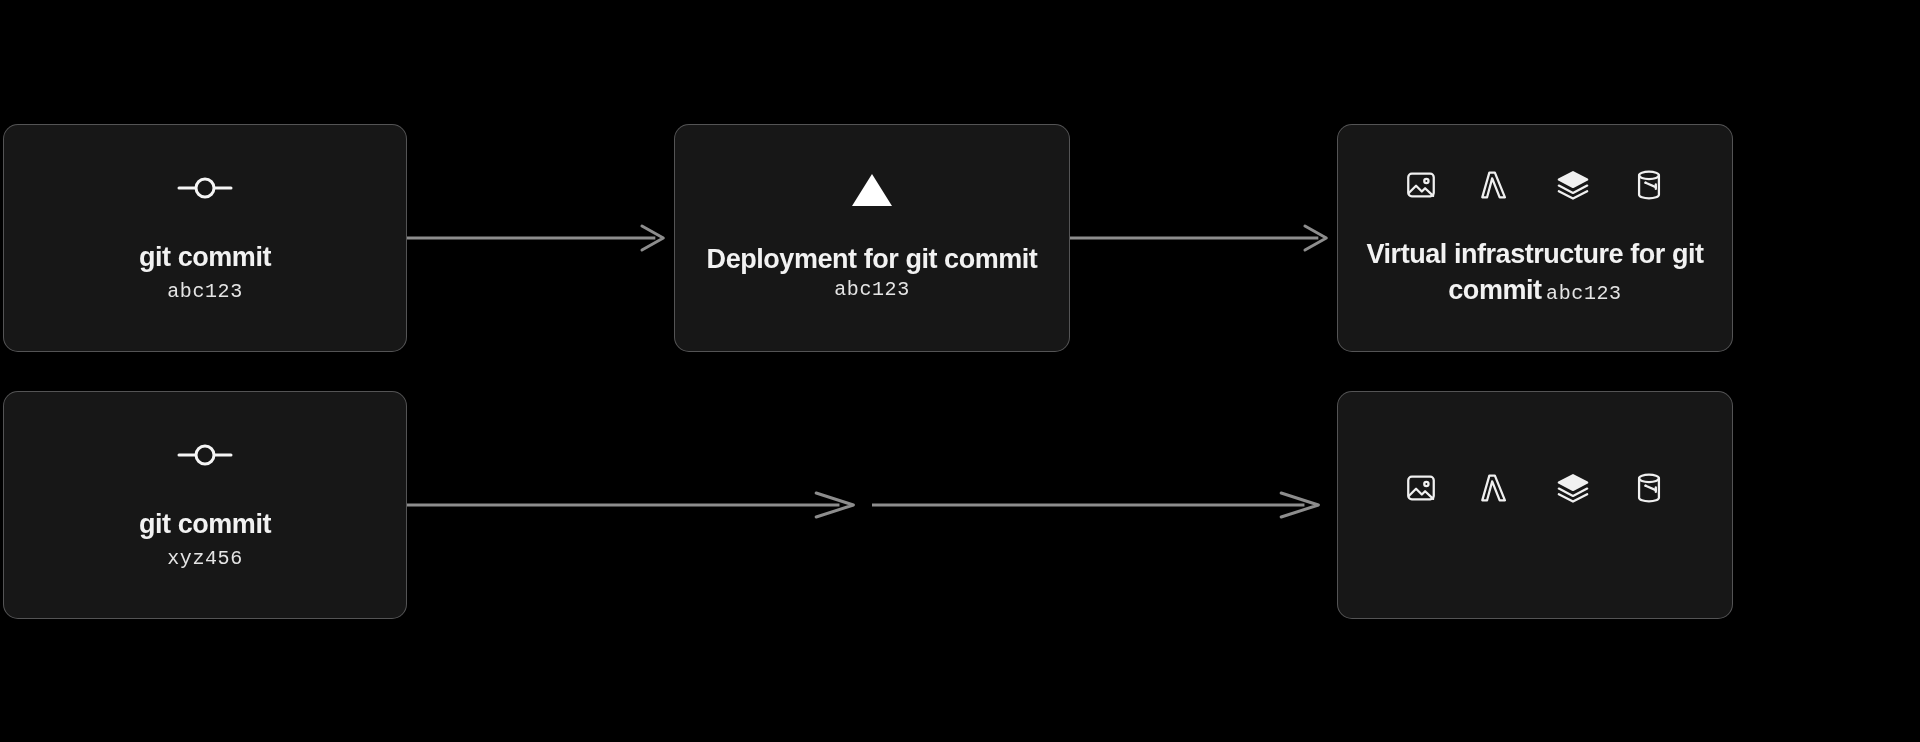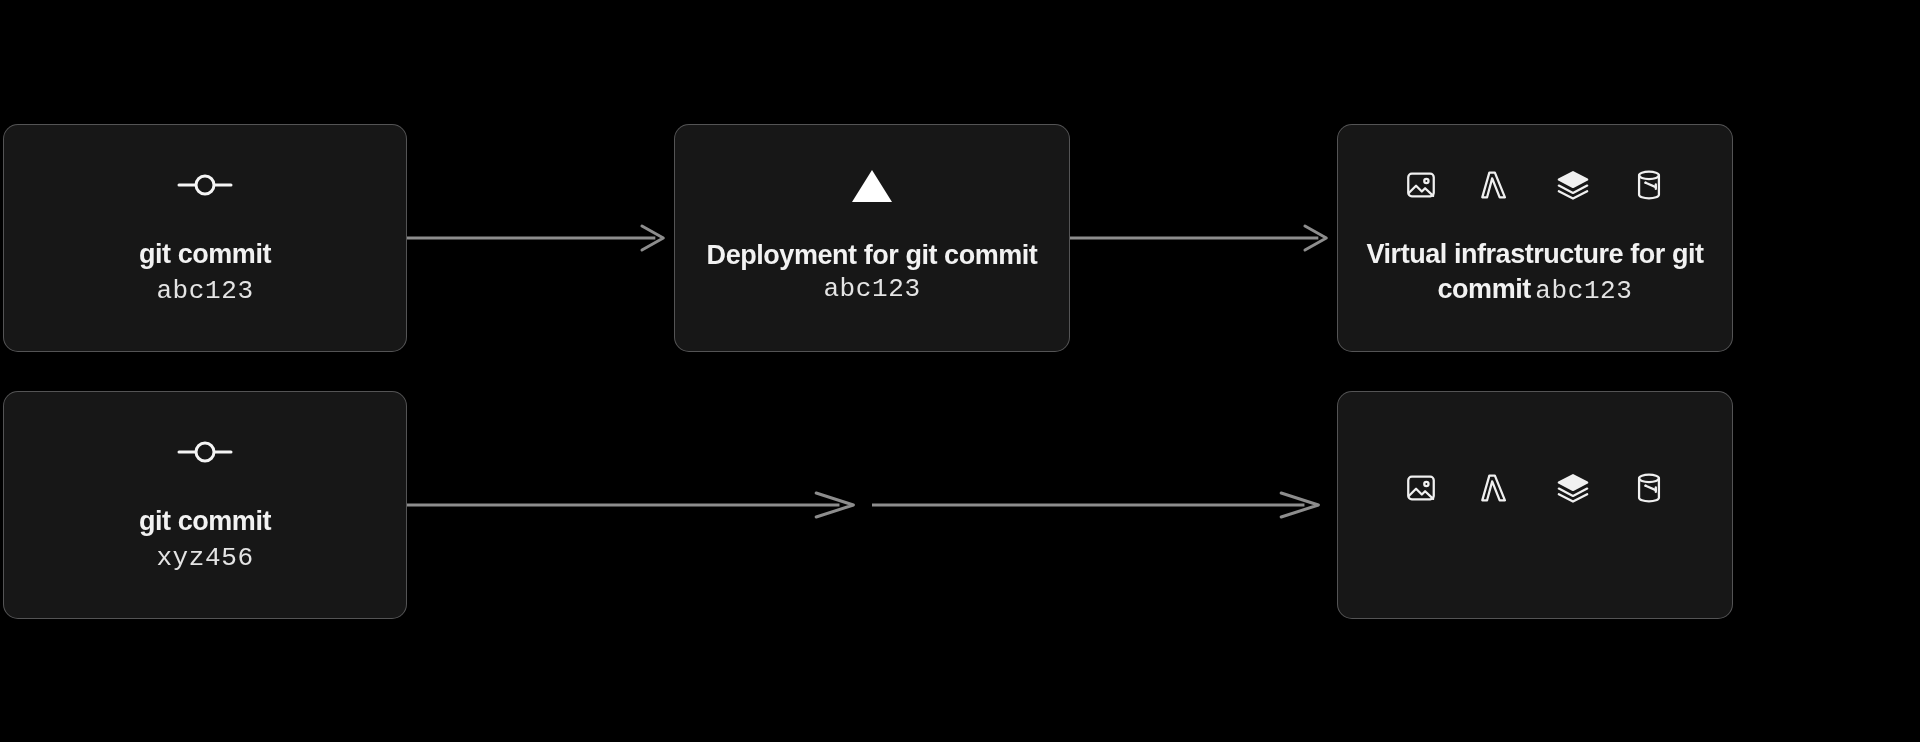"abc123" .t-mono { font-size: 26px -> 20px }
